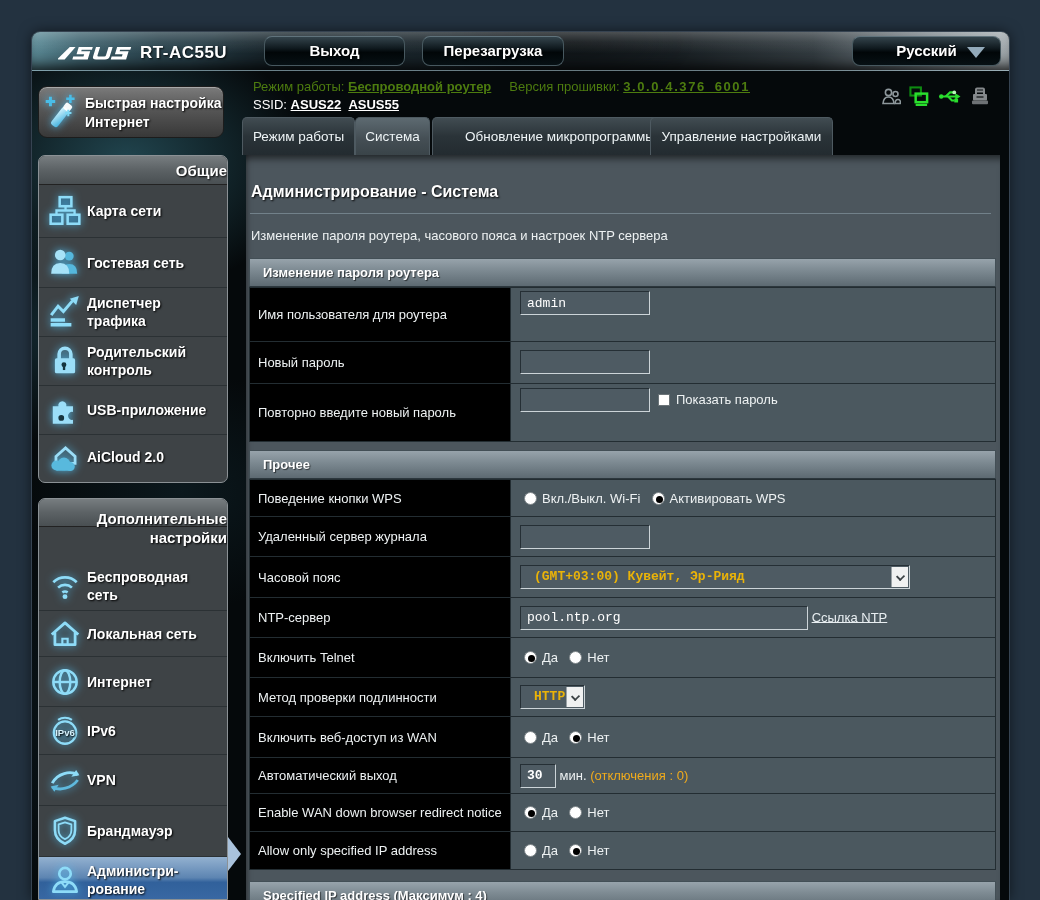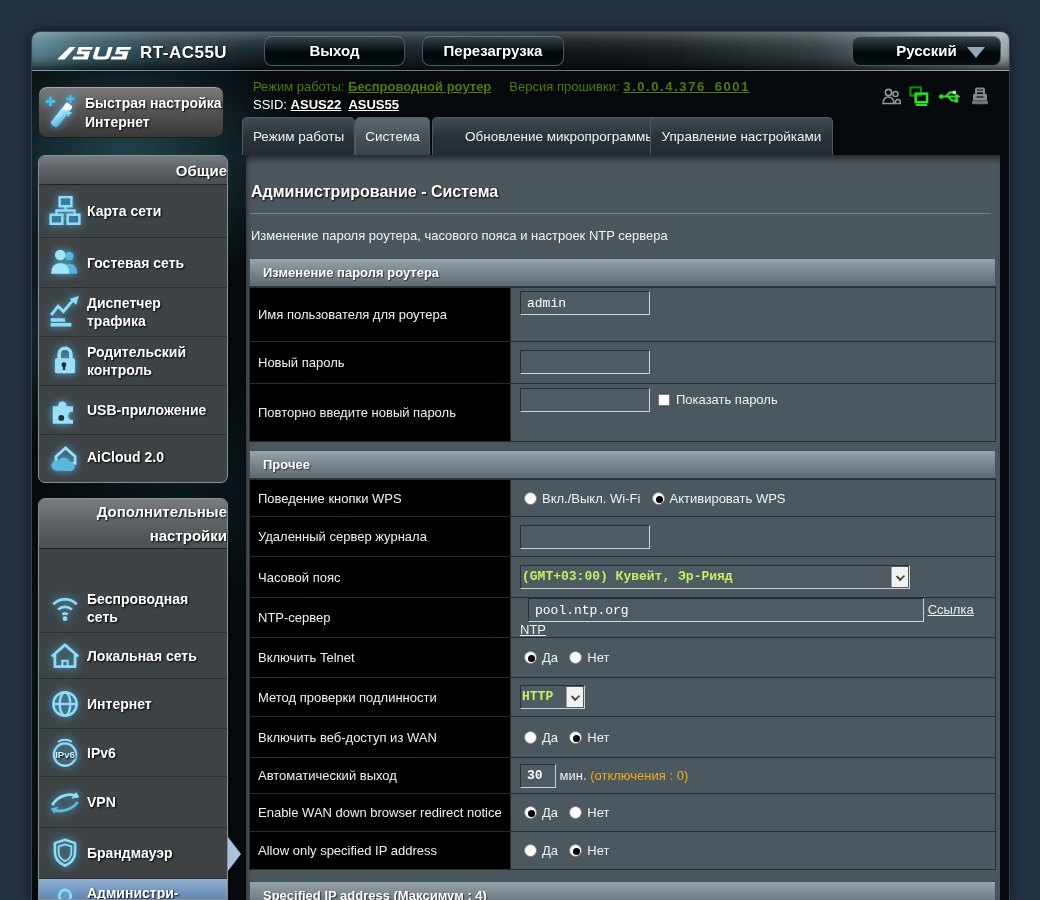"Дополнительные" div.shdr { height: 50px -> 28px; line-height: 24px -> 19px; padding-top: 1px -> 10px }
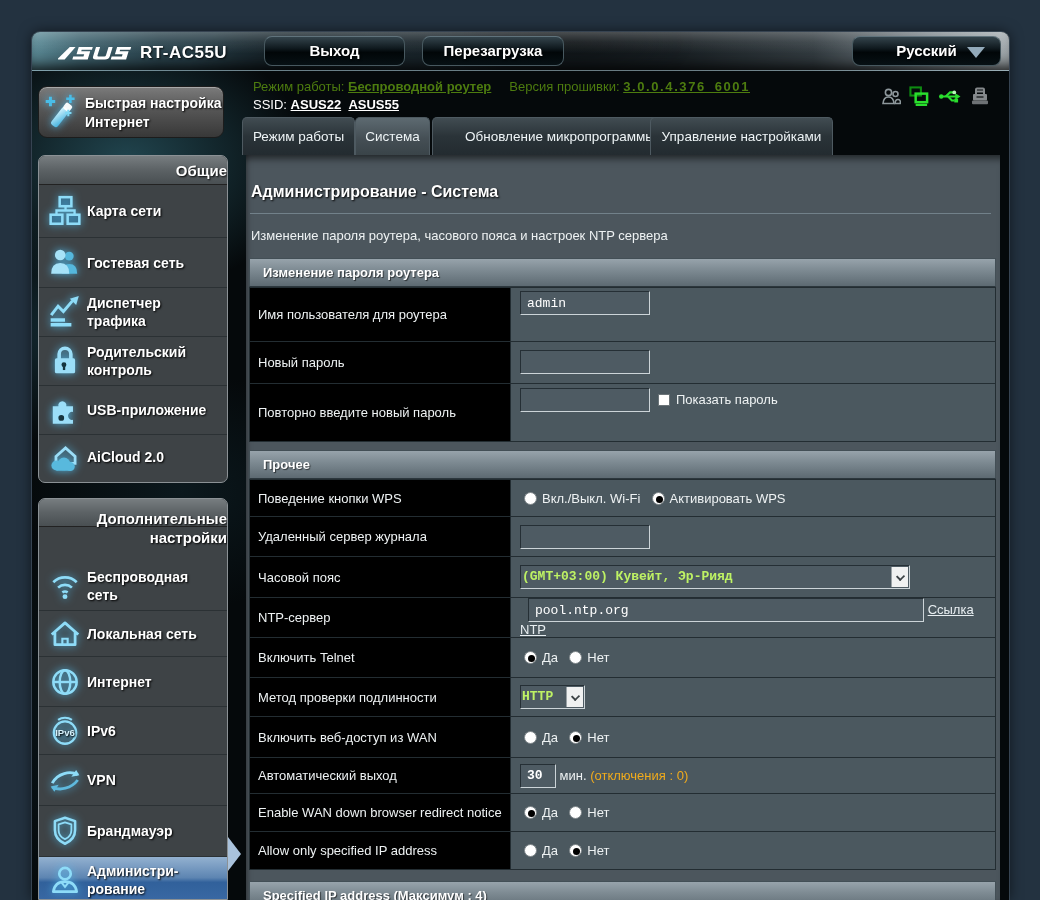"(GMT+03:00) Кувейт, Эр-Рияд" .sel { color: #bef264 -> #eab308; padding-left: 1px -> 13px }
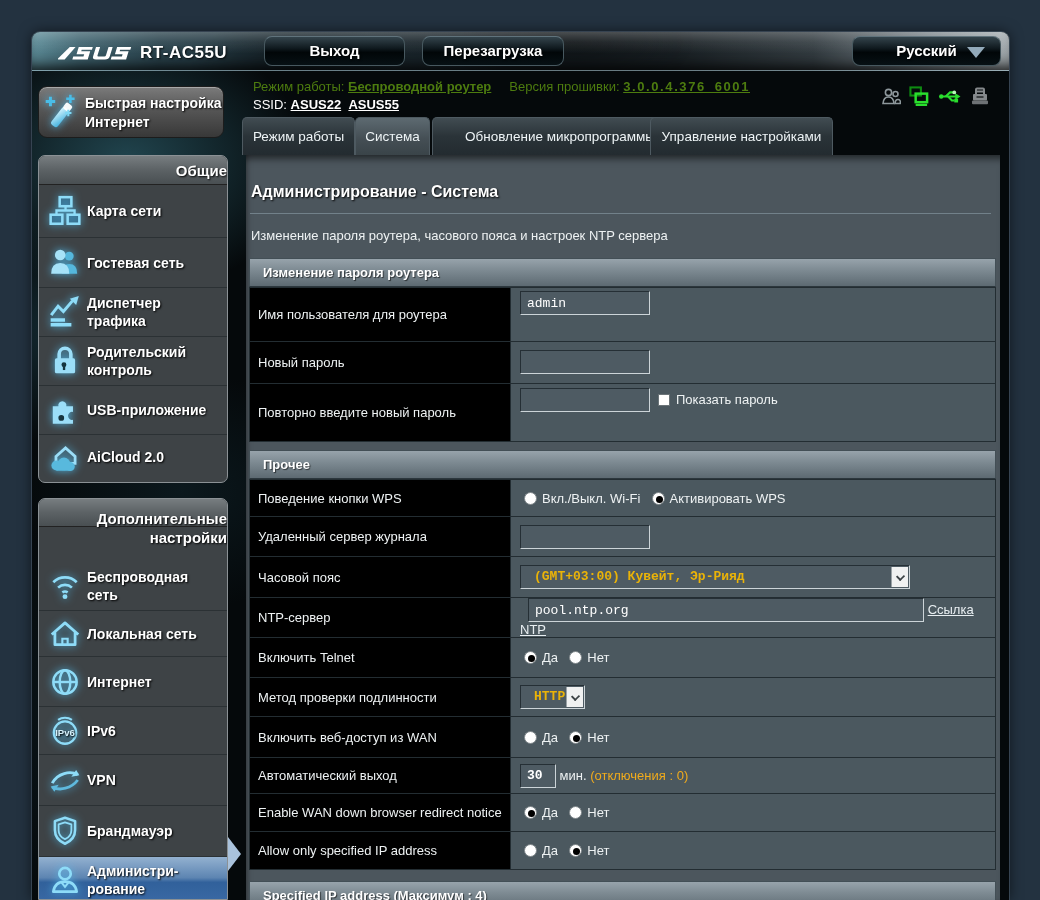"pool.ntp.org" input.txt { margin-left: 8px -> none; width: 396px -> 288px }
